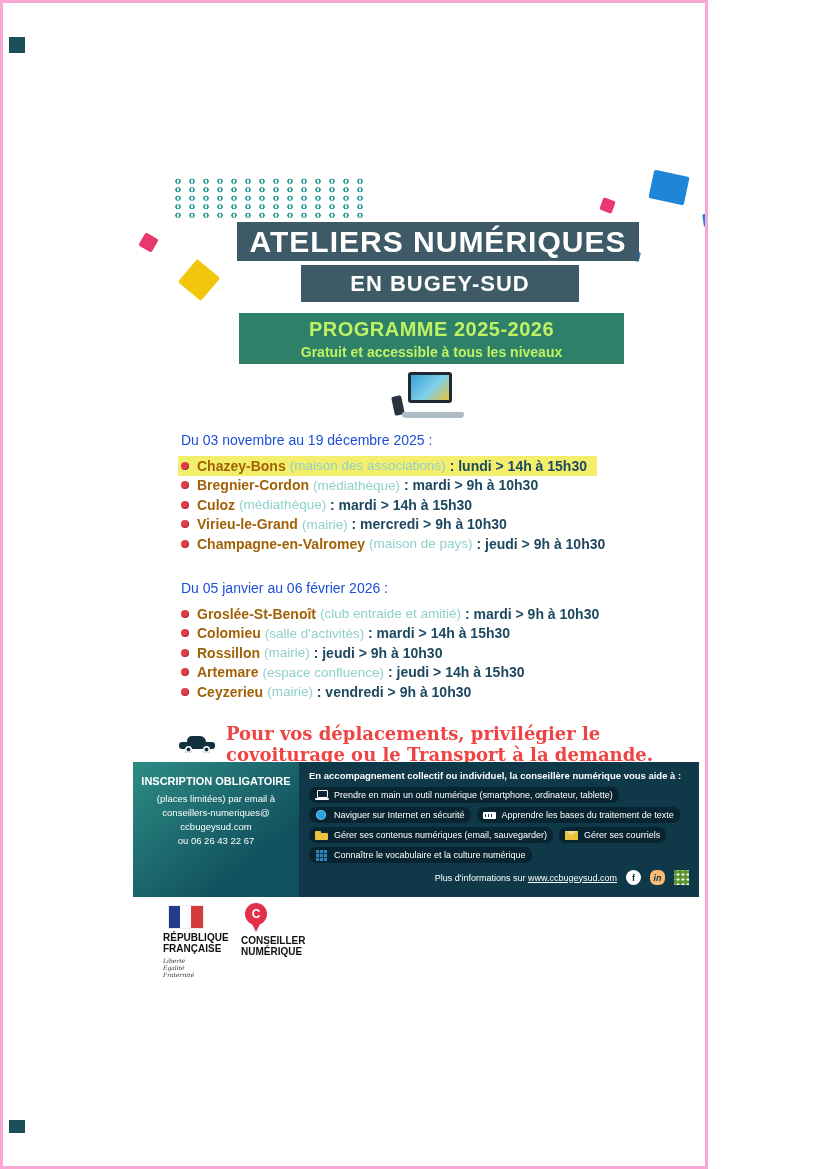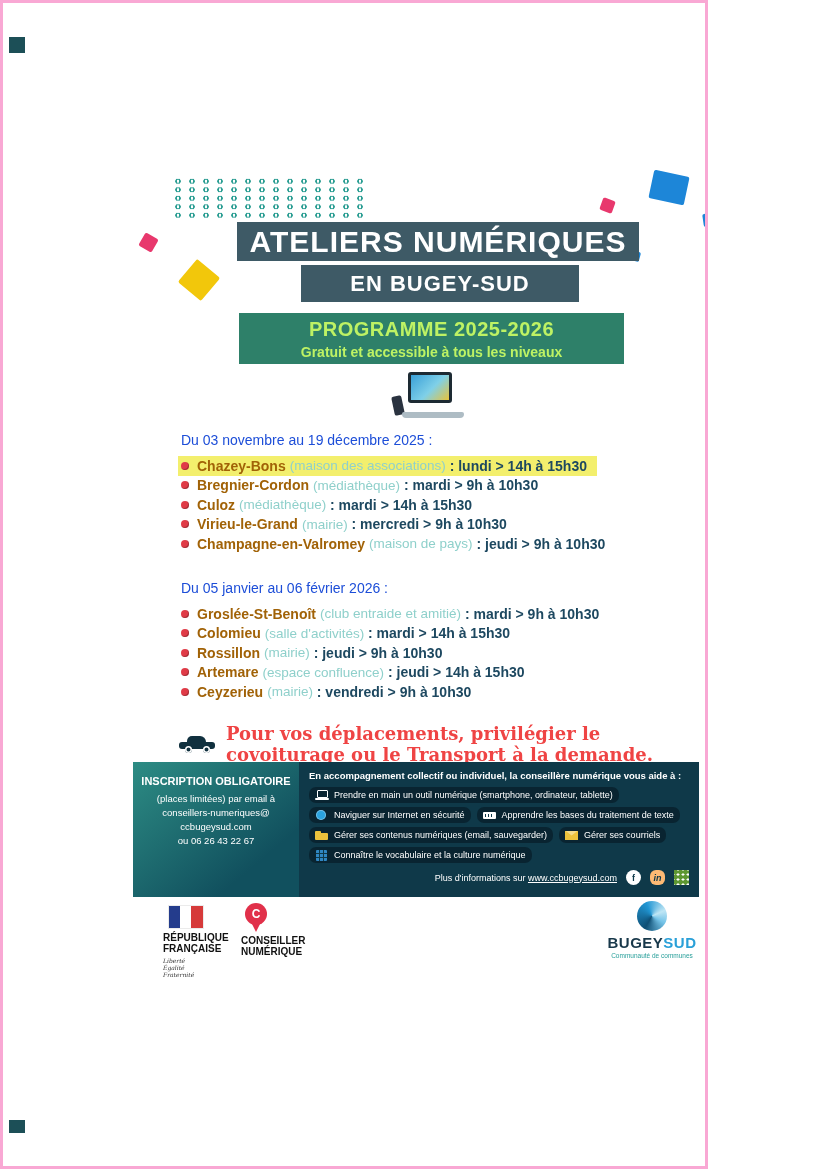"BUGEYSUD" div.logo-bs { html: <div> <div></div> <div> <span>BUGEY</span><span>SUD</span> </div> <div>Communauté de communes</div> </div> -> none }
